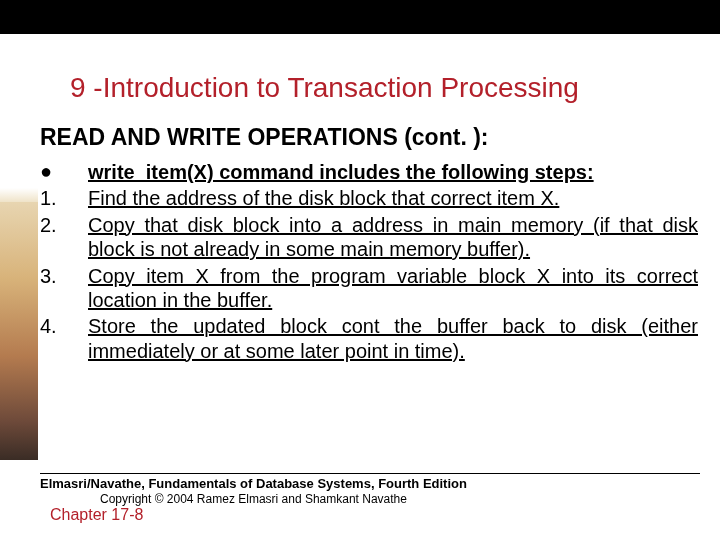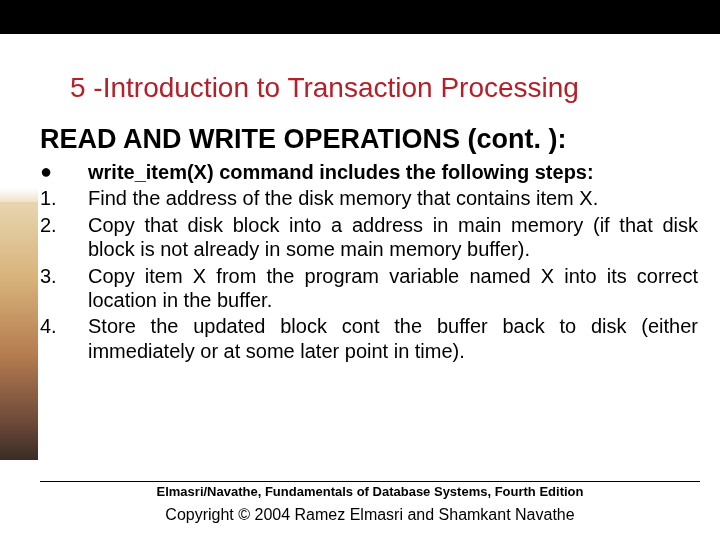"5 -Introduction to Transaction" div.title { text: 5 -> 9 }
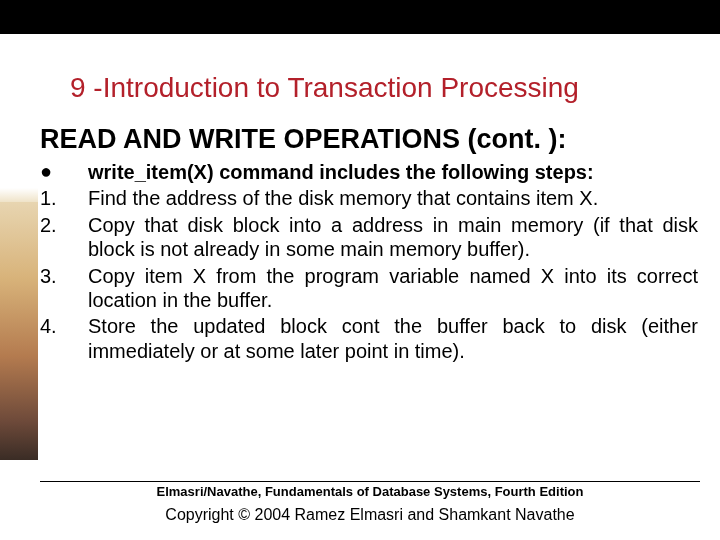"READ AND WRITE OPERATIONS (cont." .subtitle { font-size: 27px -> 23px }
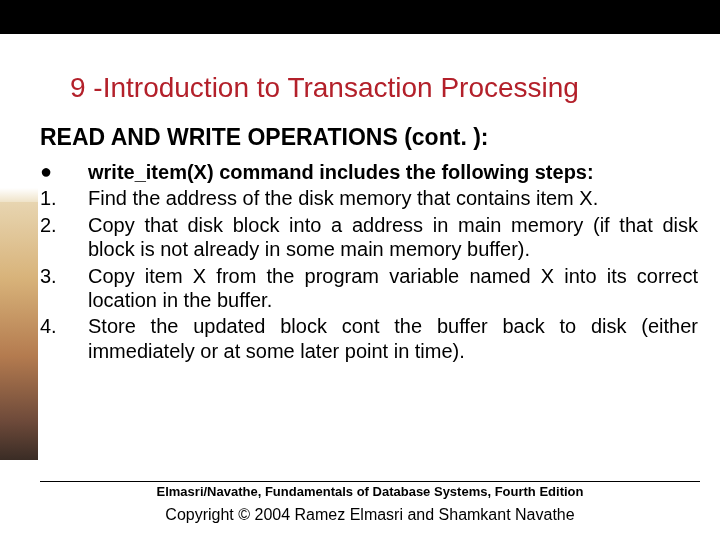"write_item(X) command includes the" .itemtext { text-decoration: none -> underline }
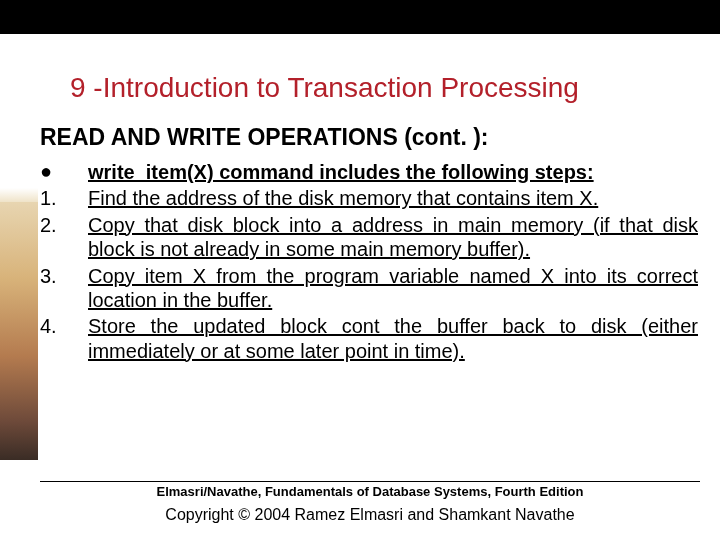"Find the address of the" div.itemtext { text: memory that contains -> block that correct }
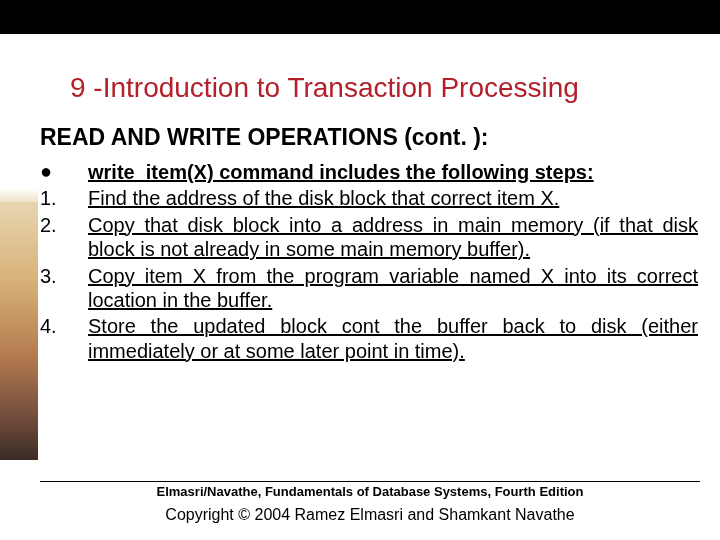"Copy item X from the" div.itemtext { text: named -> block }
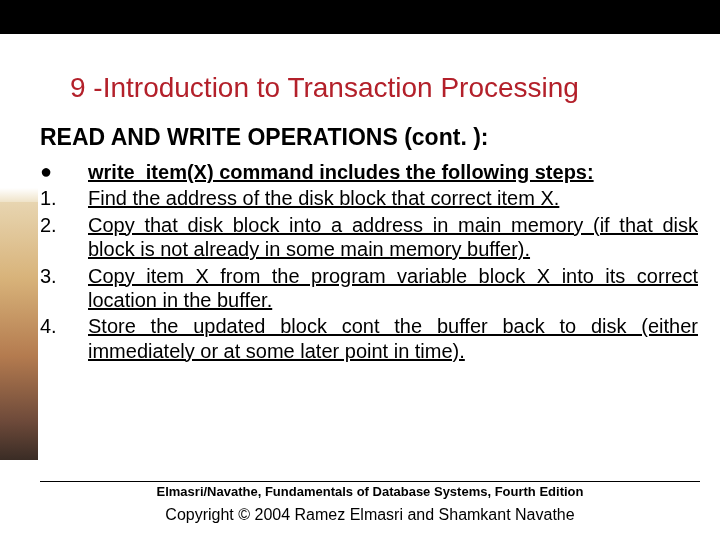"Elmasri/Navathe, Fundamentals of" .footrow { flex-direction: none -> column }
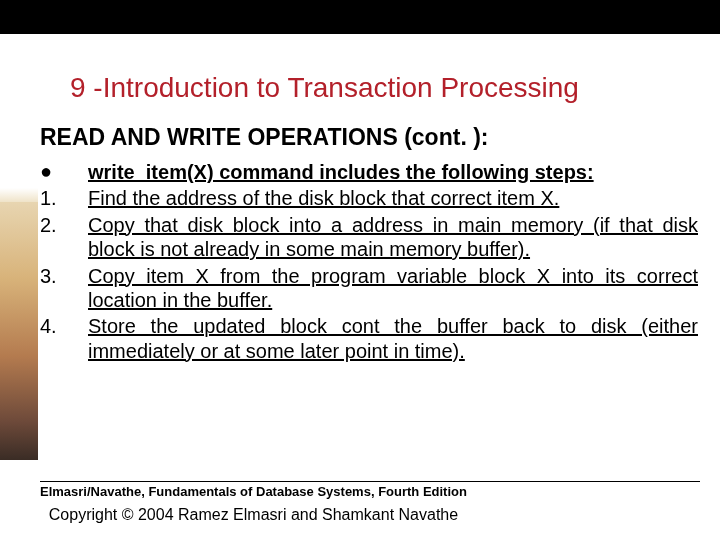"Copyright © 2004 Ramez Elmasri" .copyright { font-size: 16px -> 12px; margin-top: 7px -> 1px }
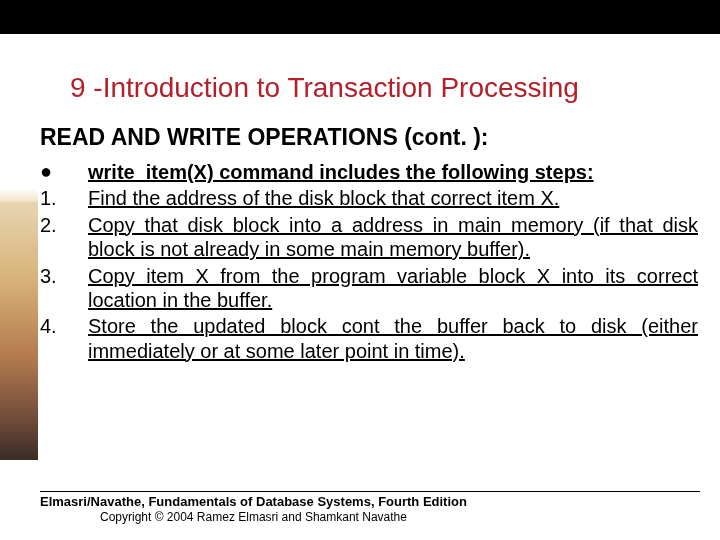"Chapter 17-8" div.chapter { html: none -> <div>Chapter 17-8</div> }
